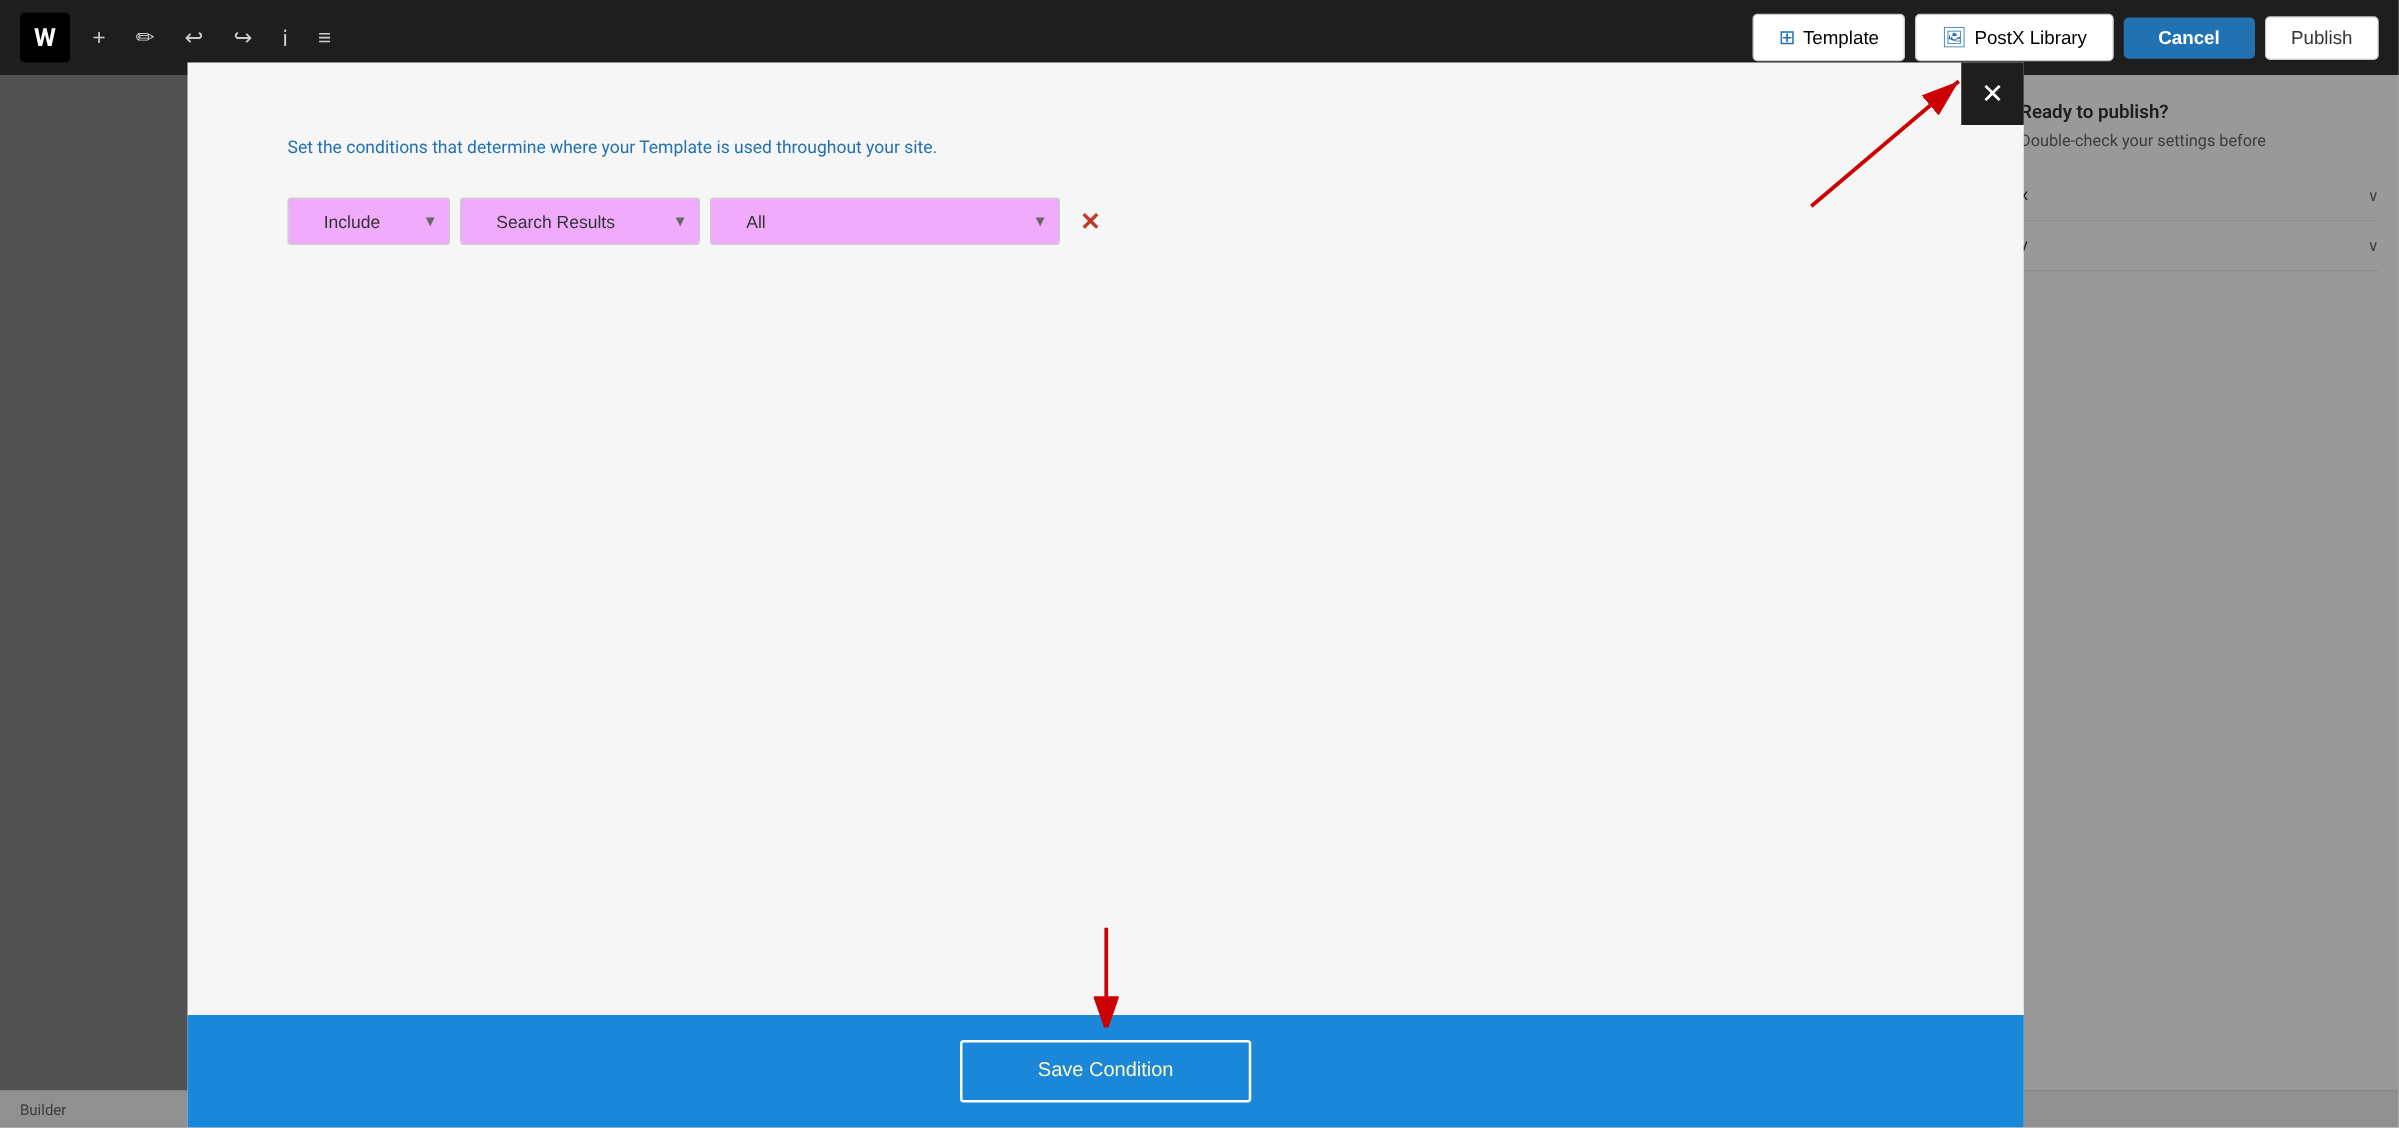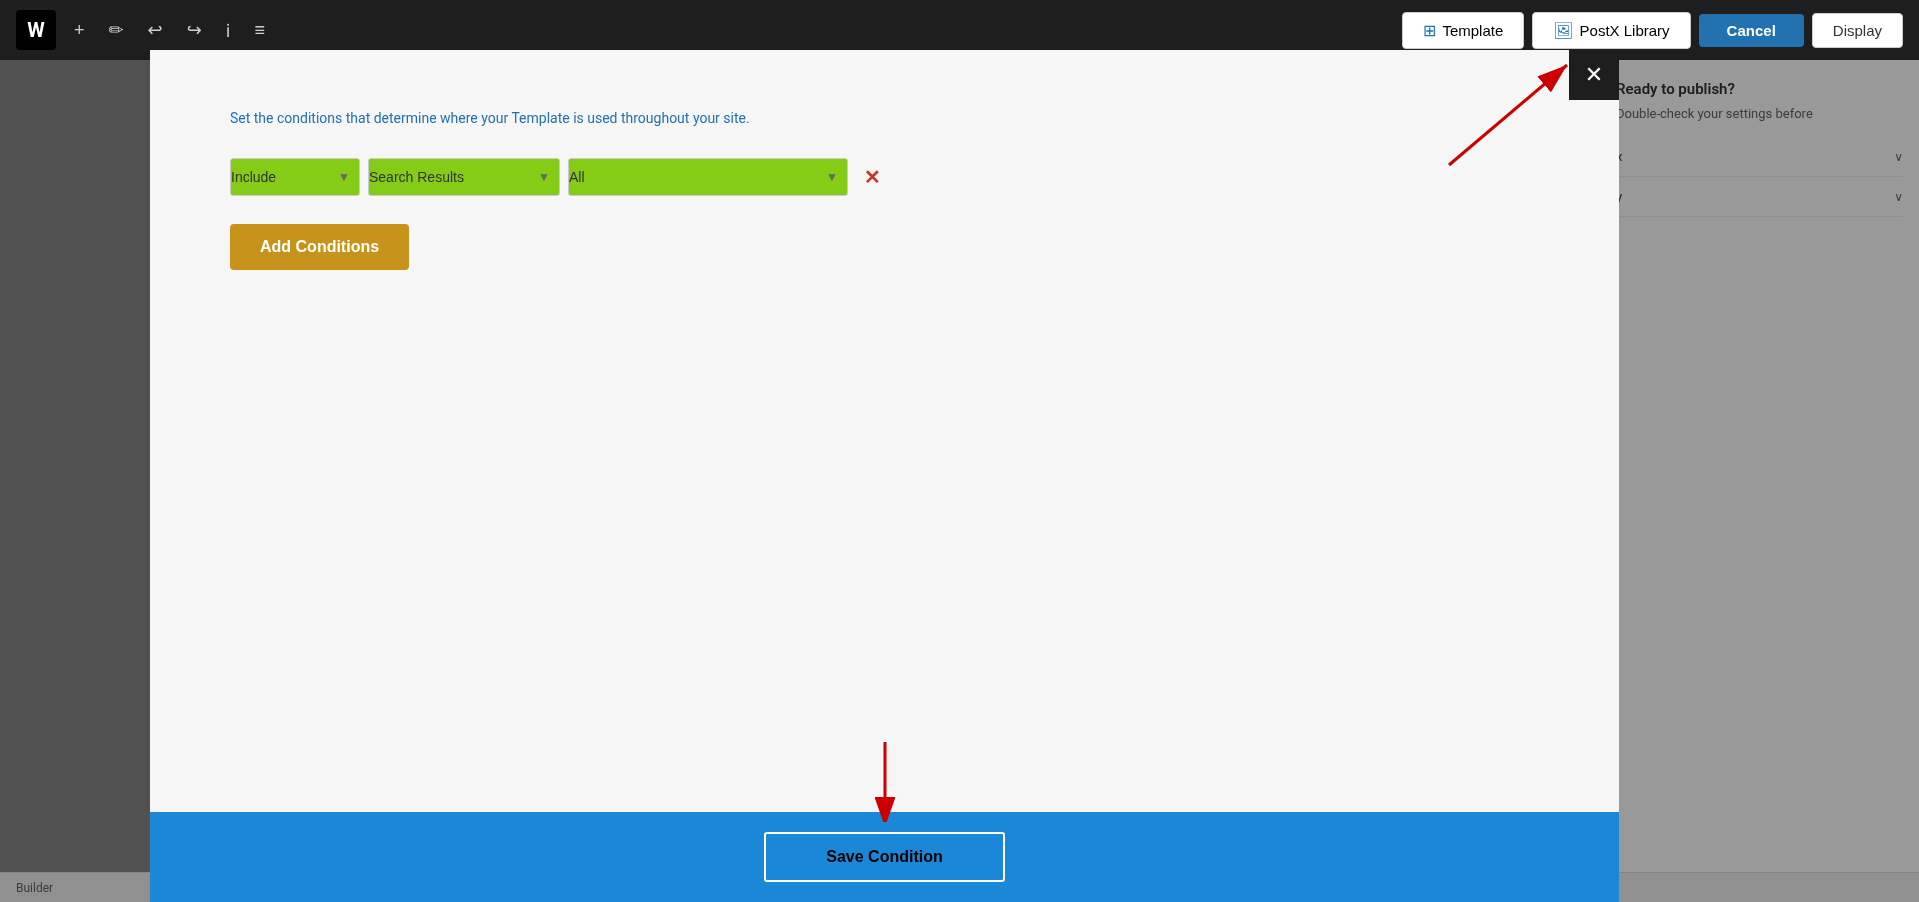"Display" button.btn-cancel { text: Display -> Publish }
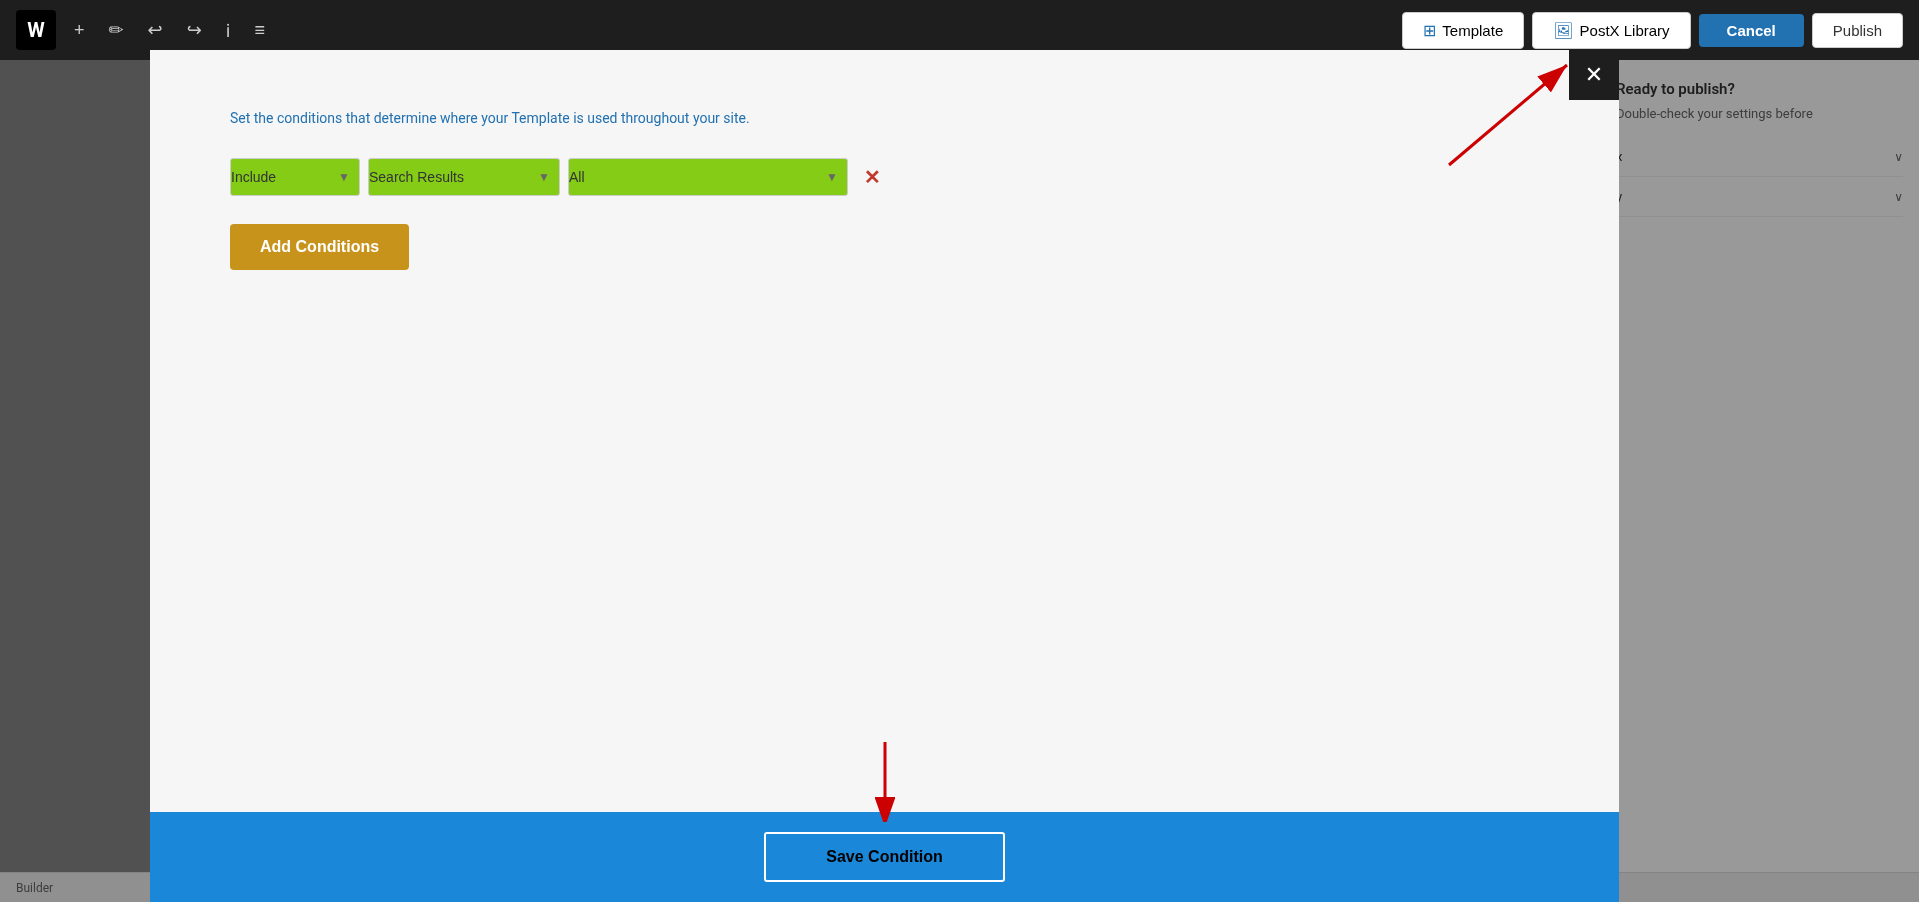"Include" .condition-select { background: #84cc16 -> #f0abfc; padding: 10px 36px 10px 0 -> 10px 36px 10px 28px }
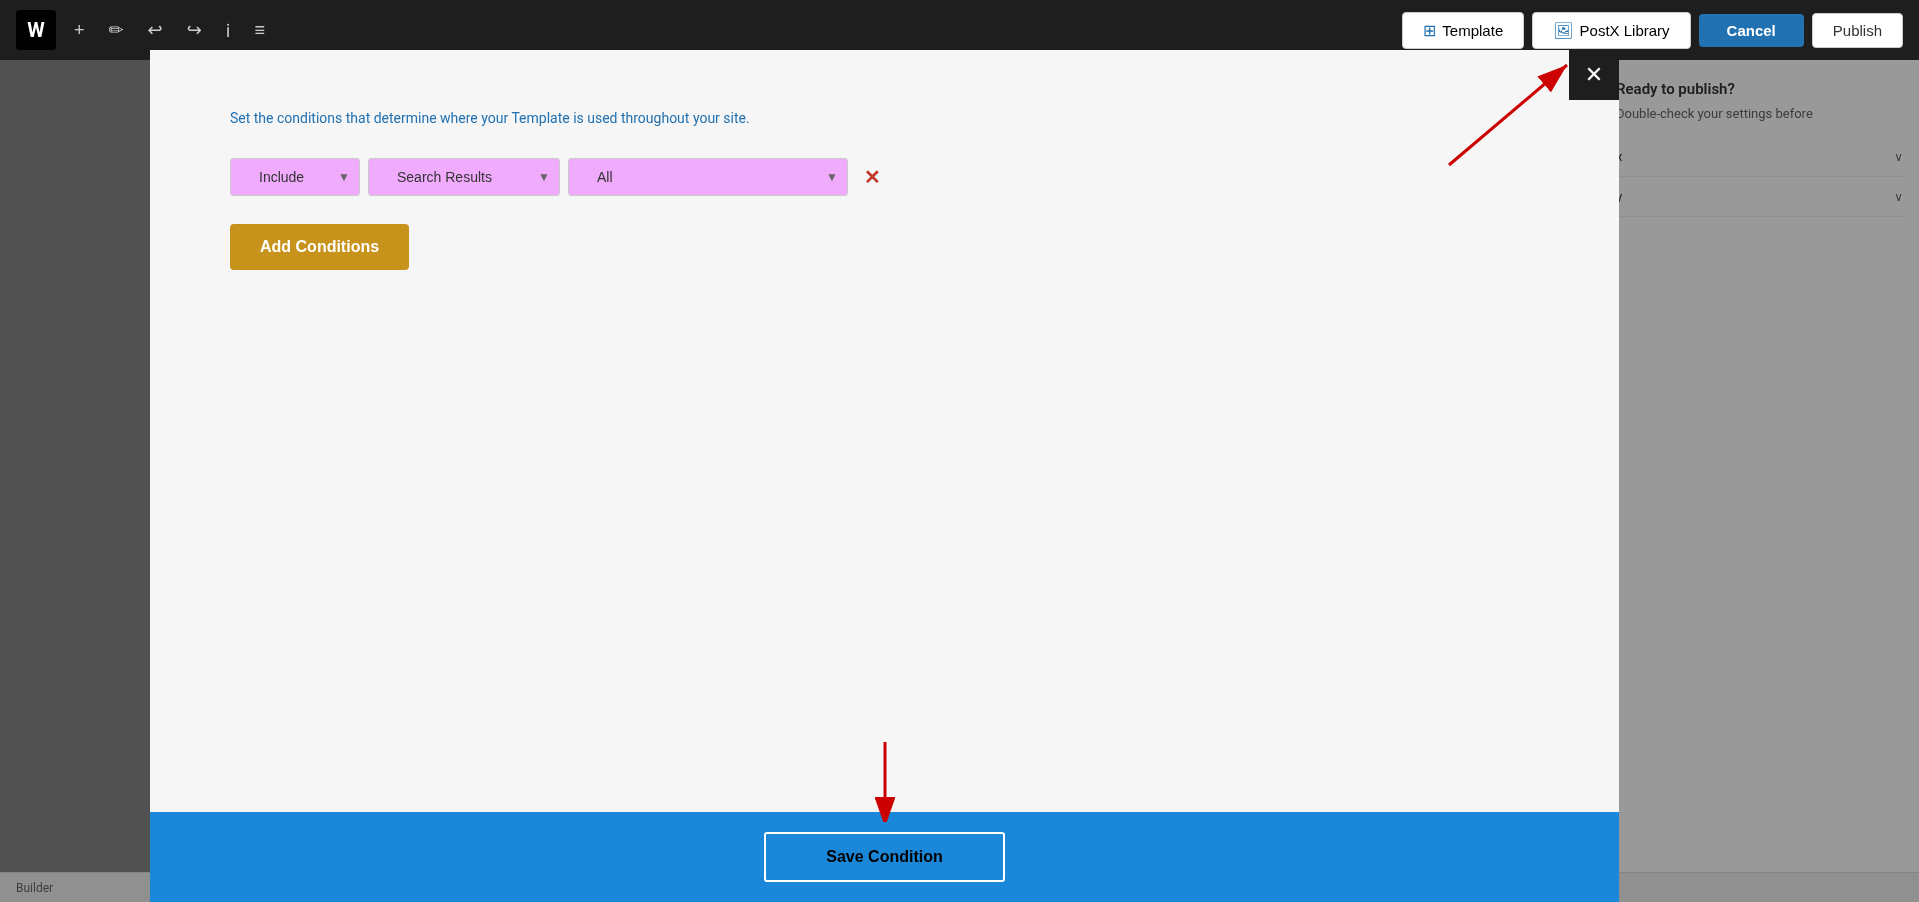"Add Conditions" button.btn-add-conditions { html: <button>Add Conditions</button> -> none }
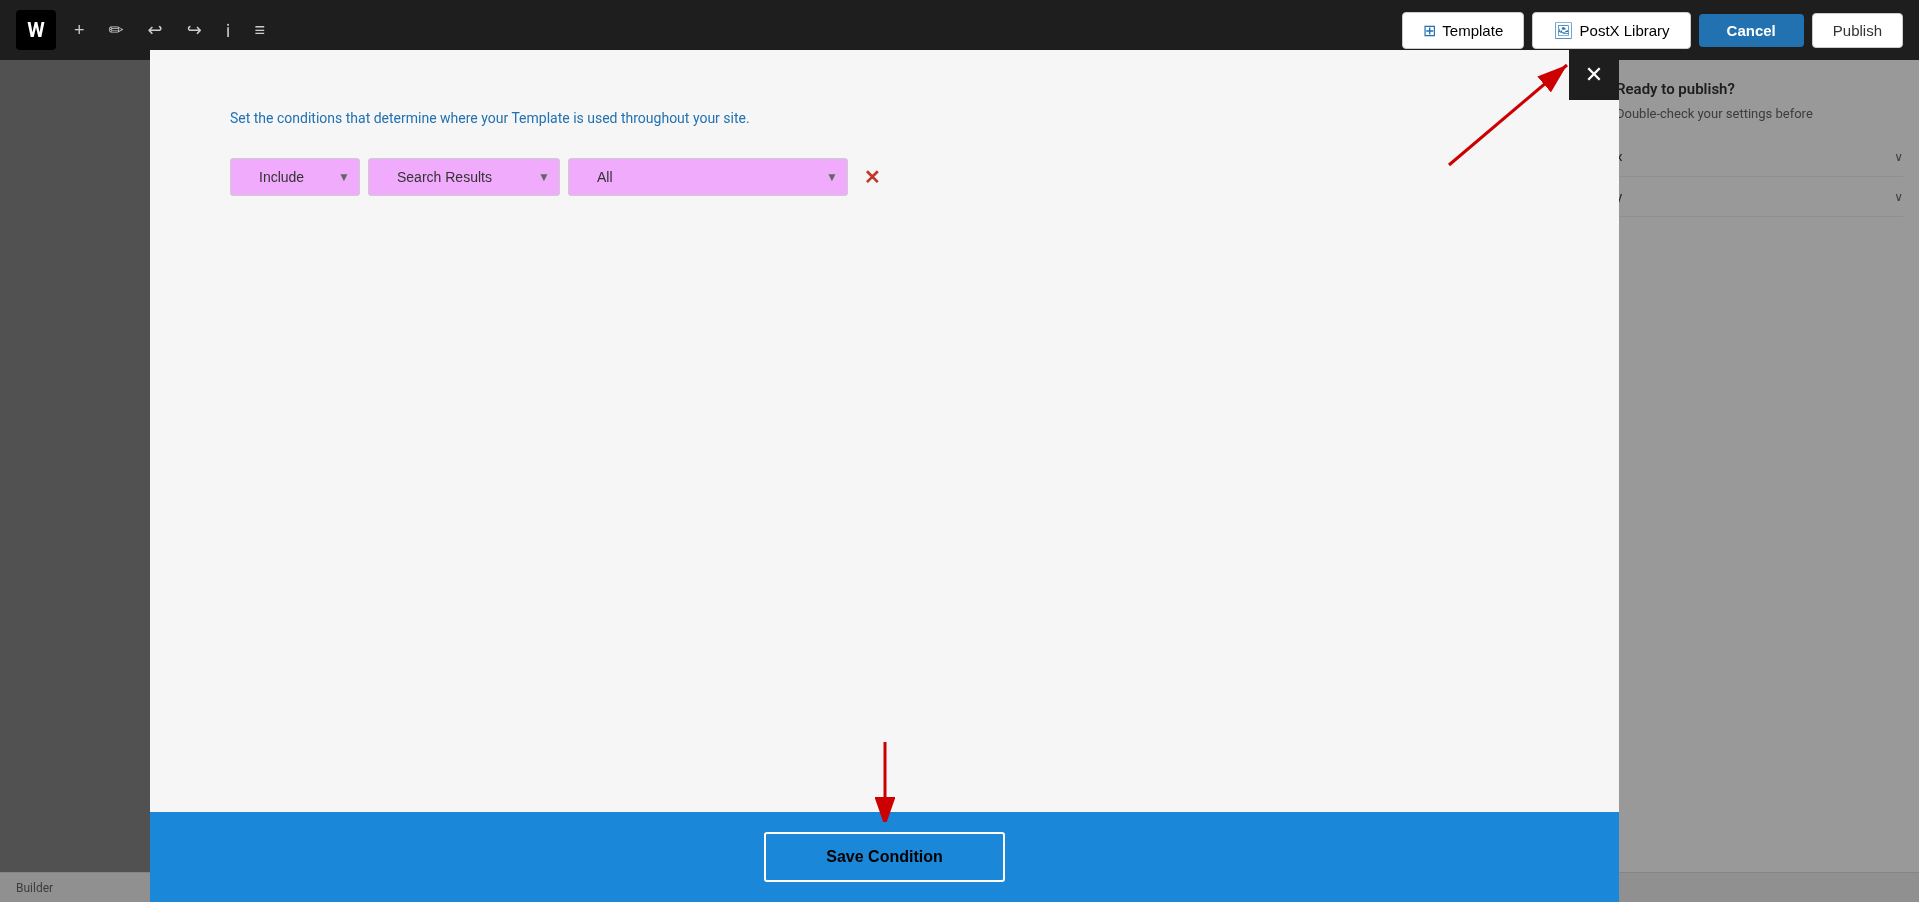"Save Condition" .btn-save-condition { color: #000000 -> #fef9c3; font-weight: 700 -> 400 }
